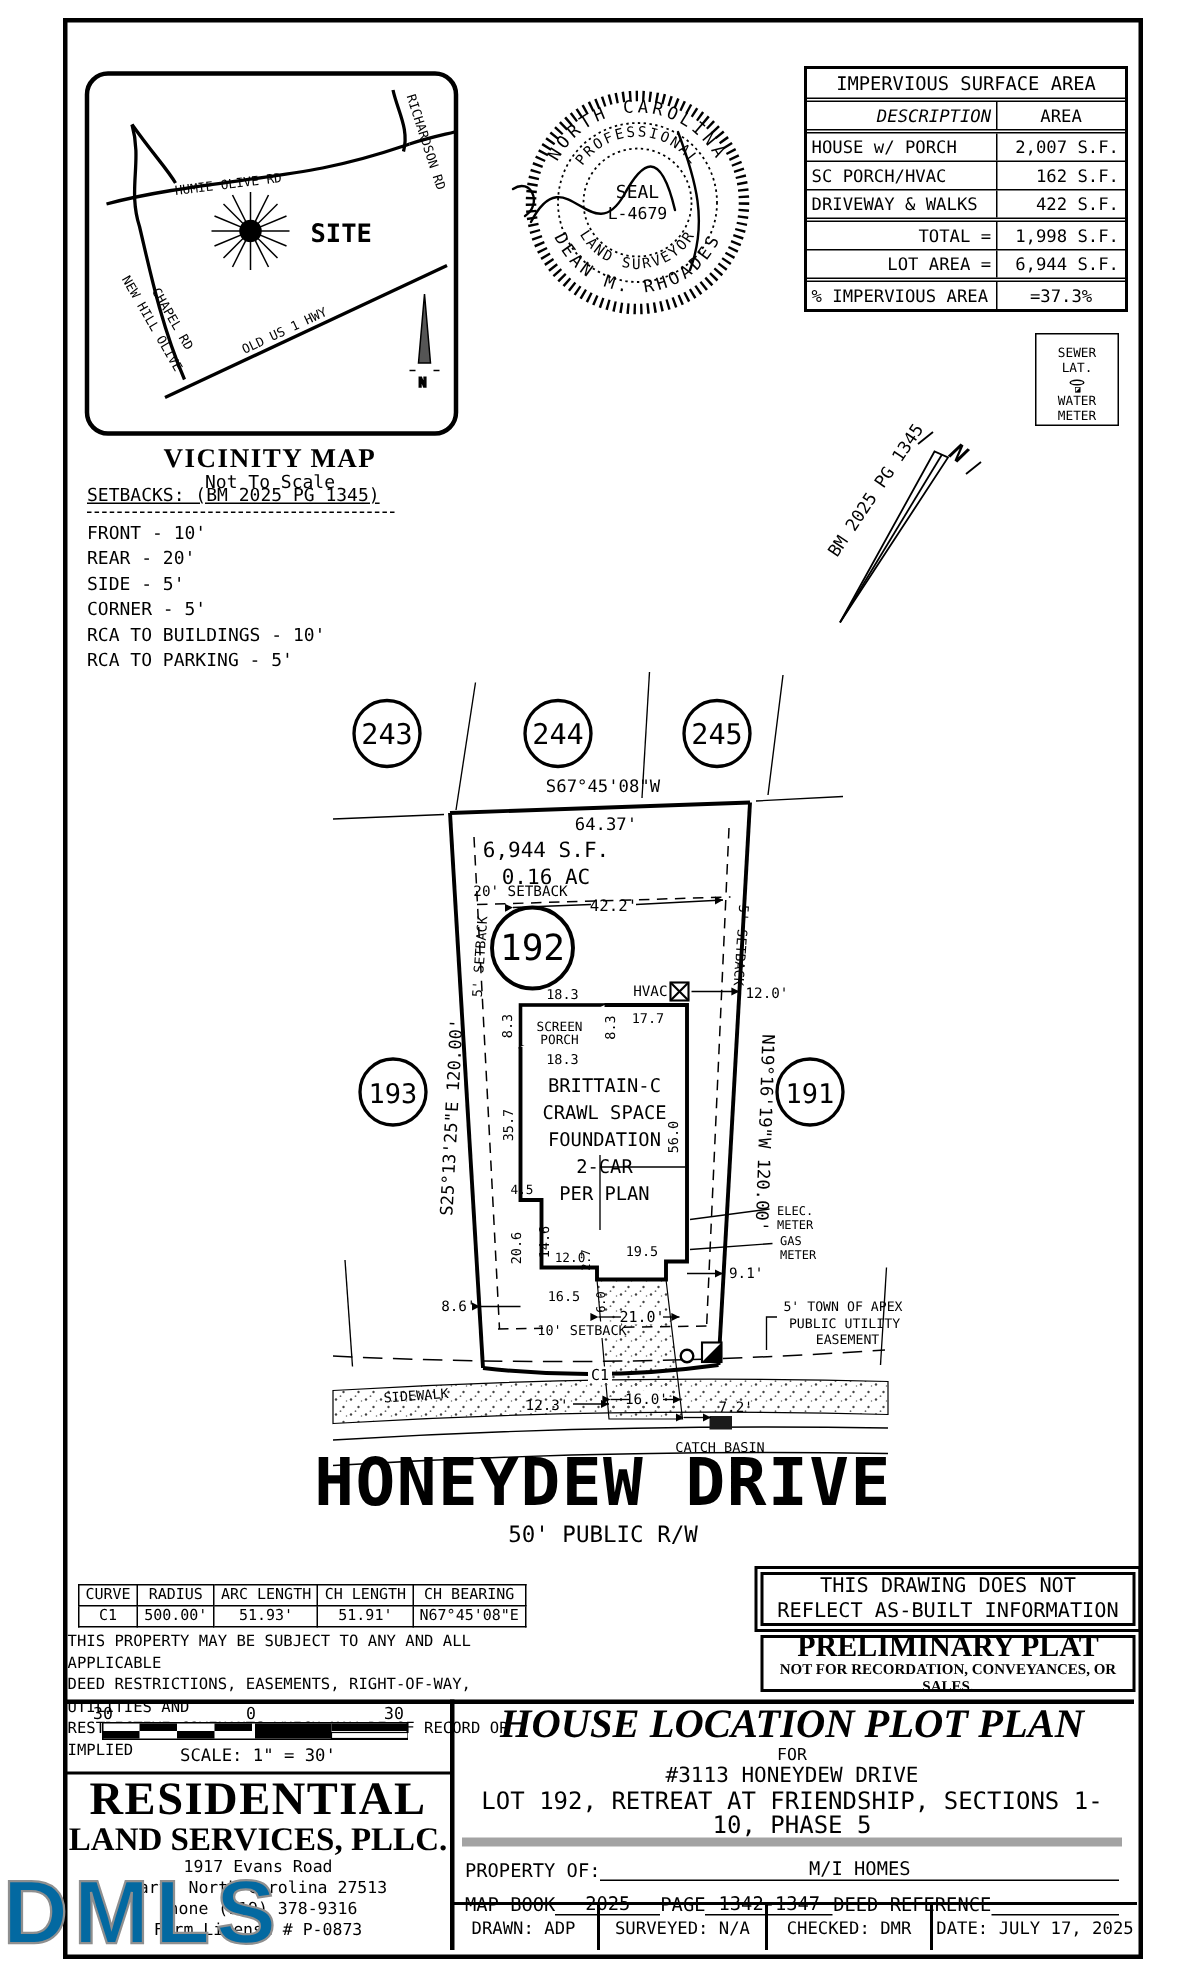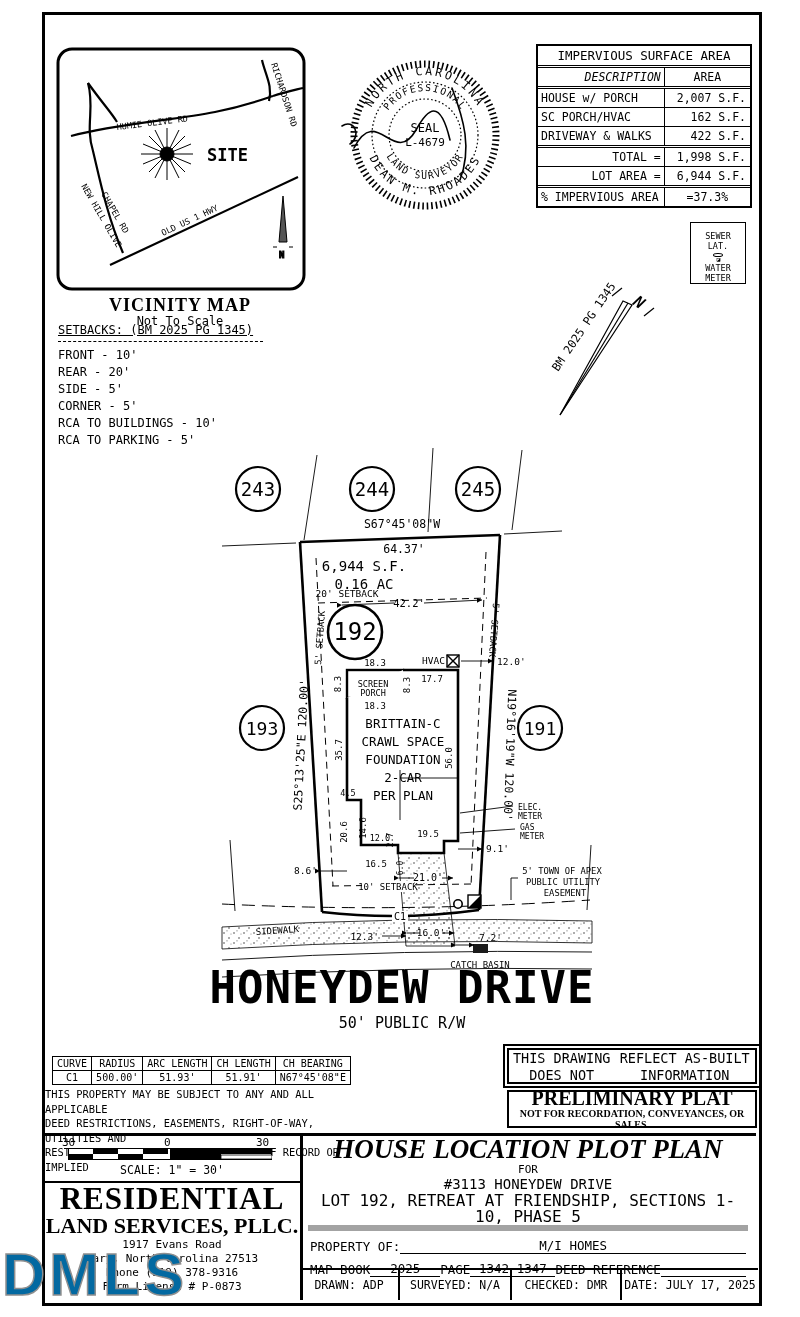"THIS DRAWING DOES NOT" .notice1 { flex-direction: row -> column }
